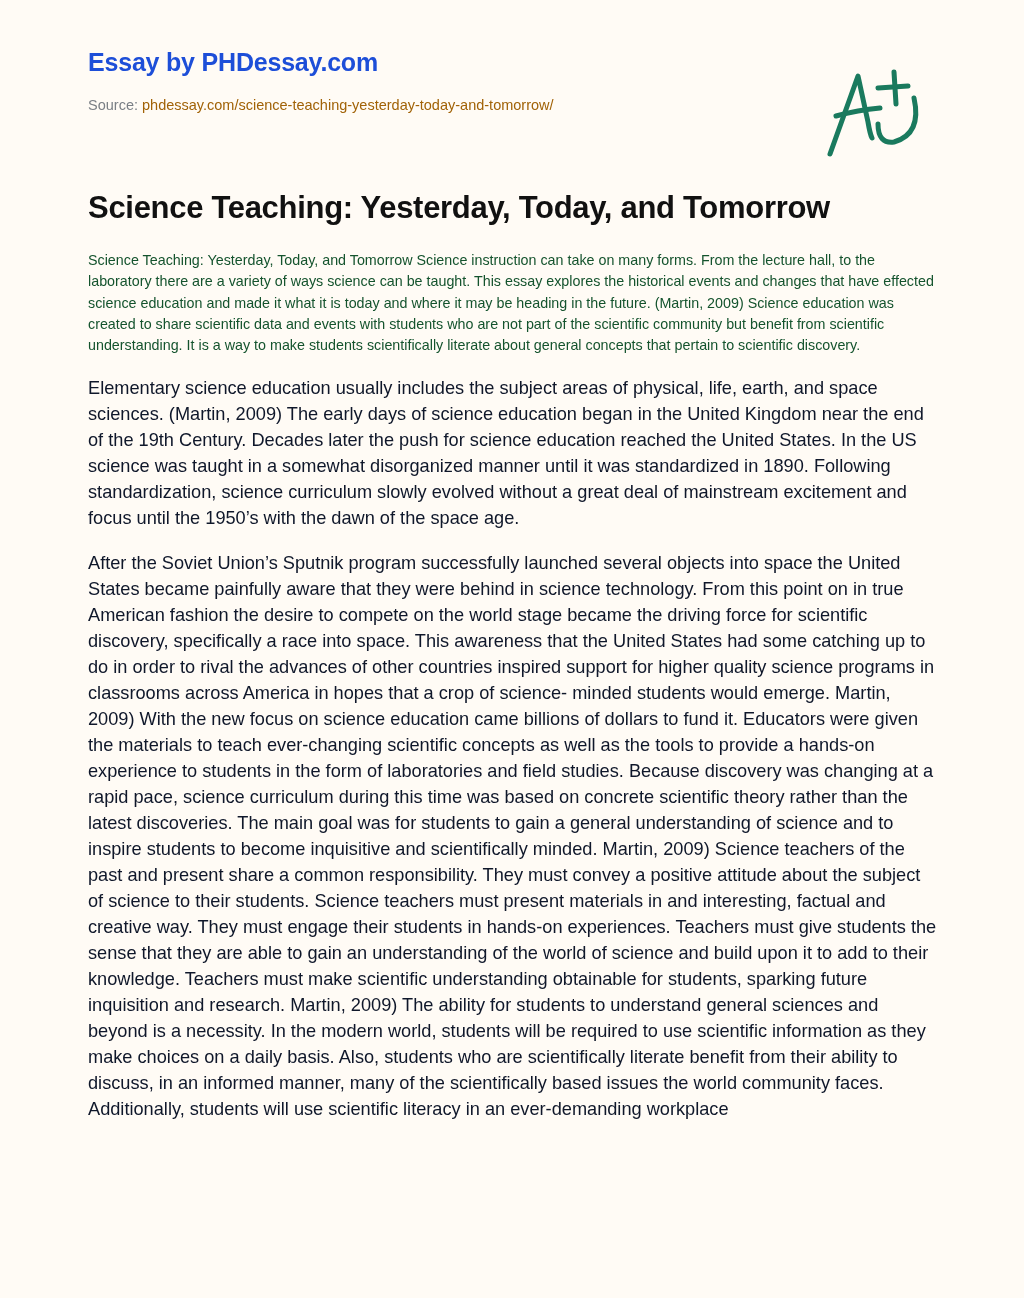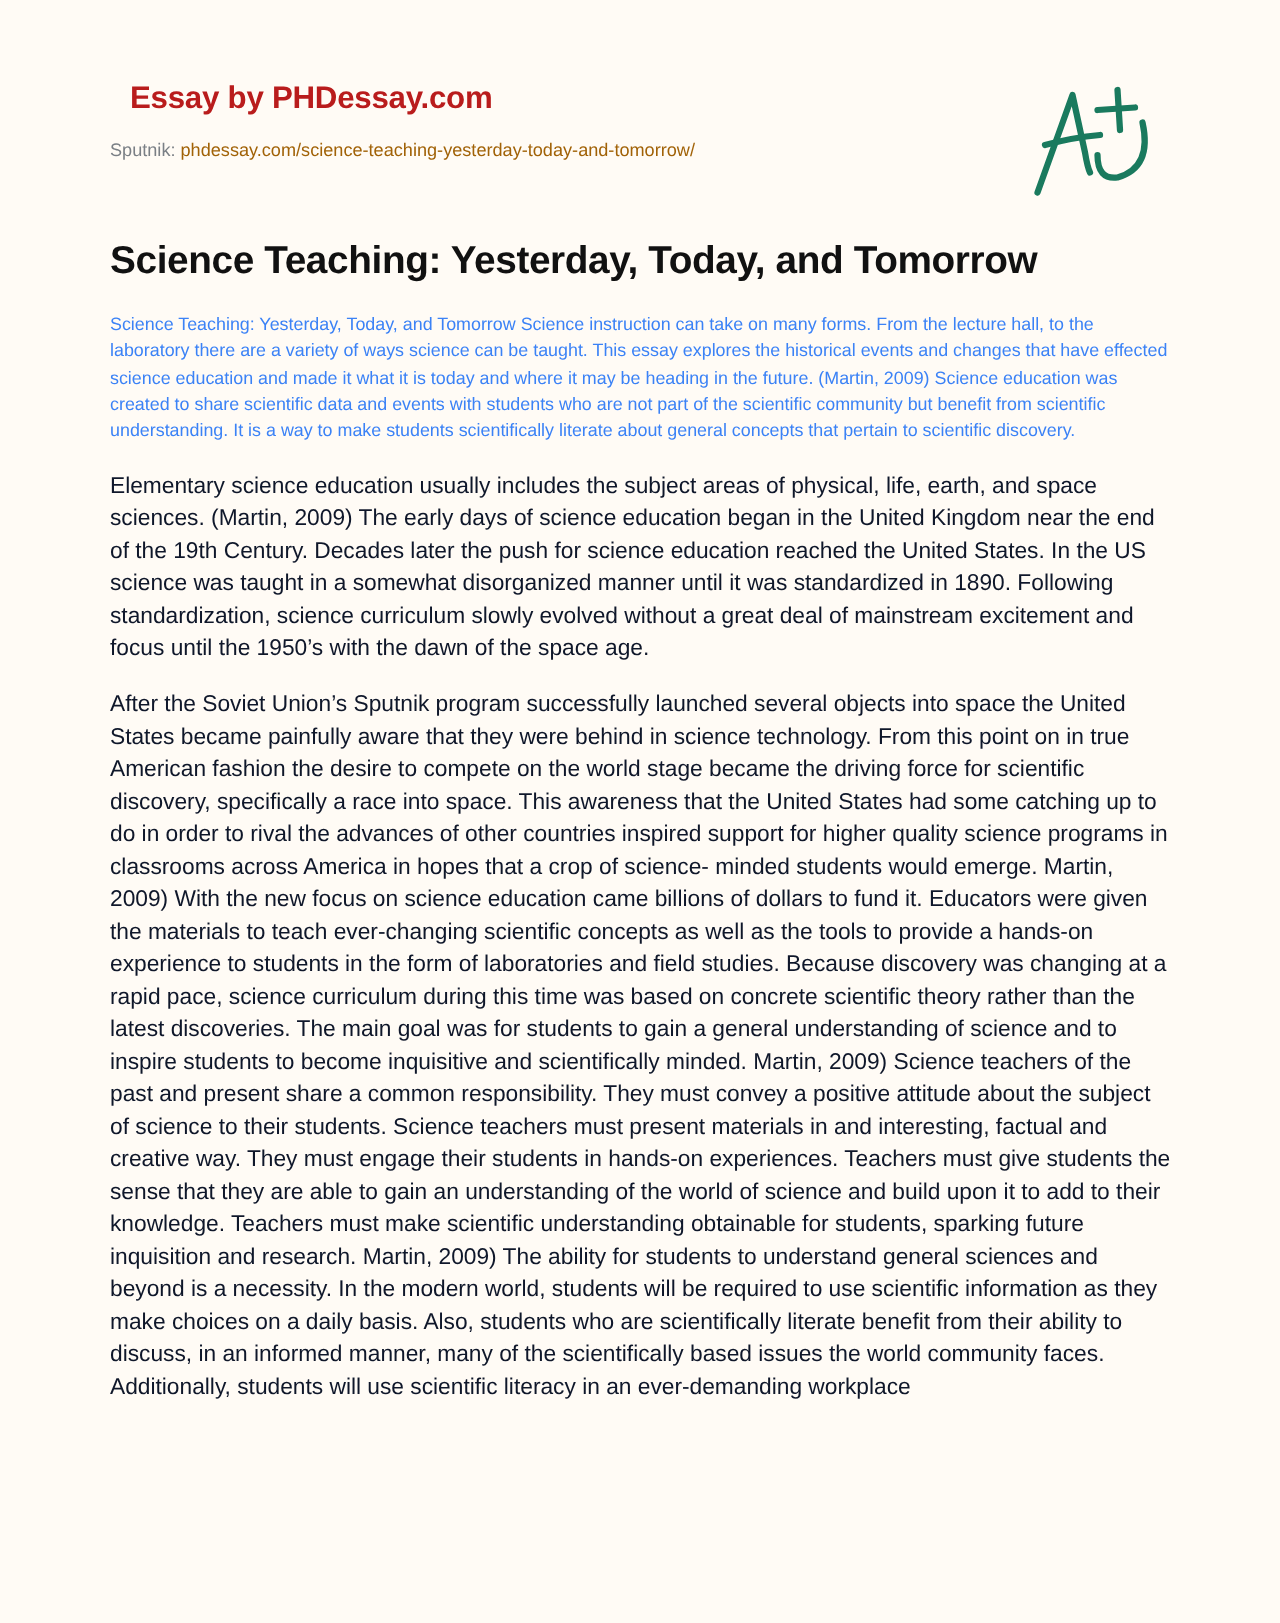"Essay by PHDessay.com" .site-title { color: #b91c1c -> #1d4ed8; margin: 16px -> 0 }
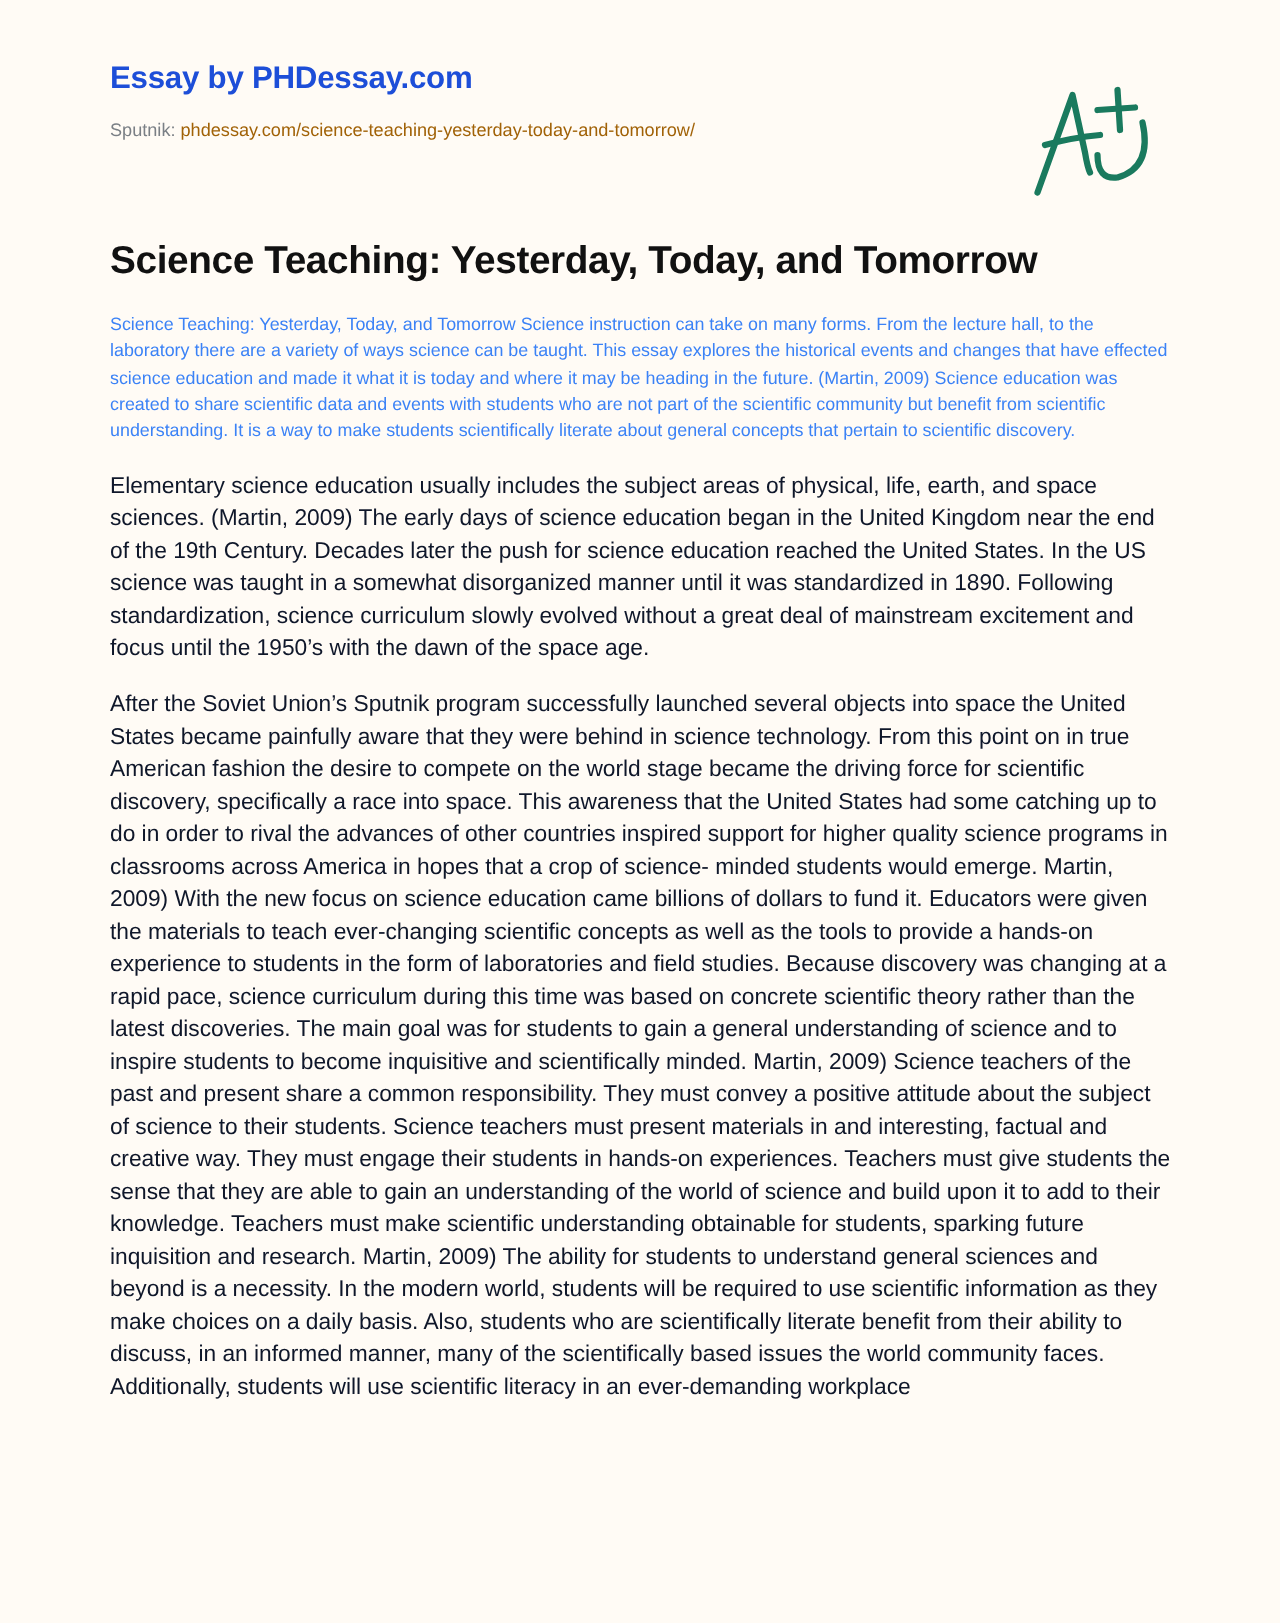"Sputnik:" span { text: Sputnik -> Source }
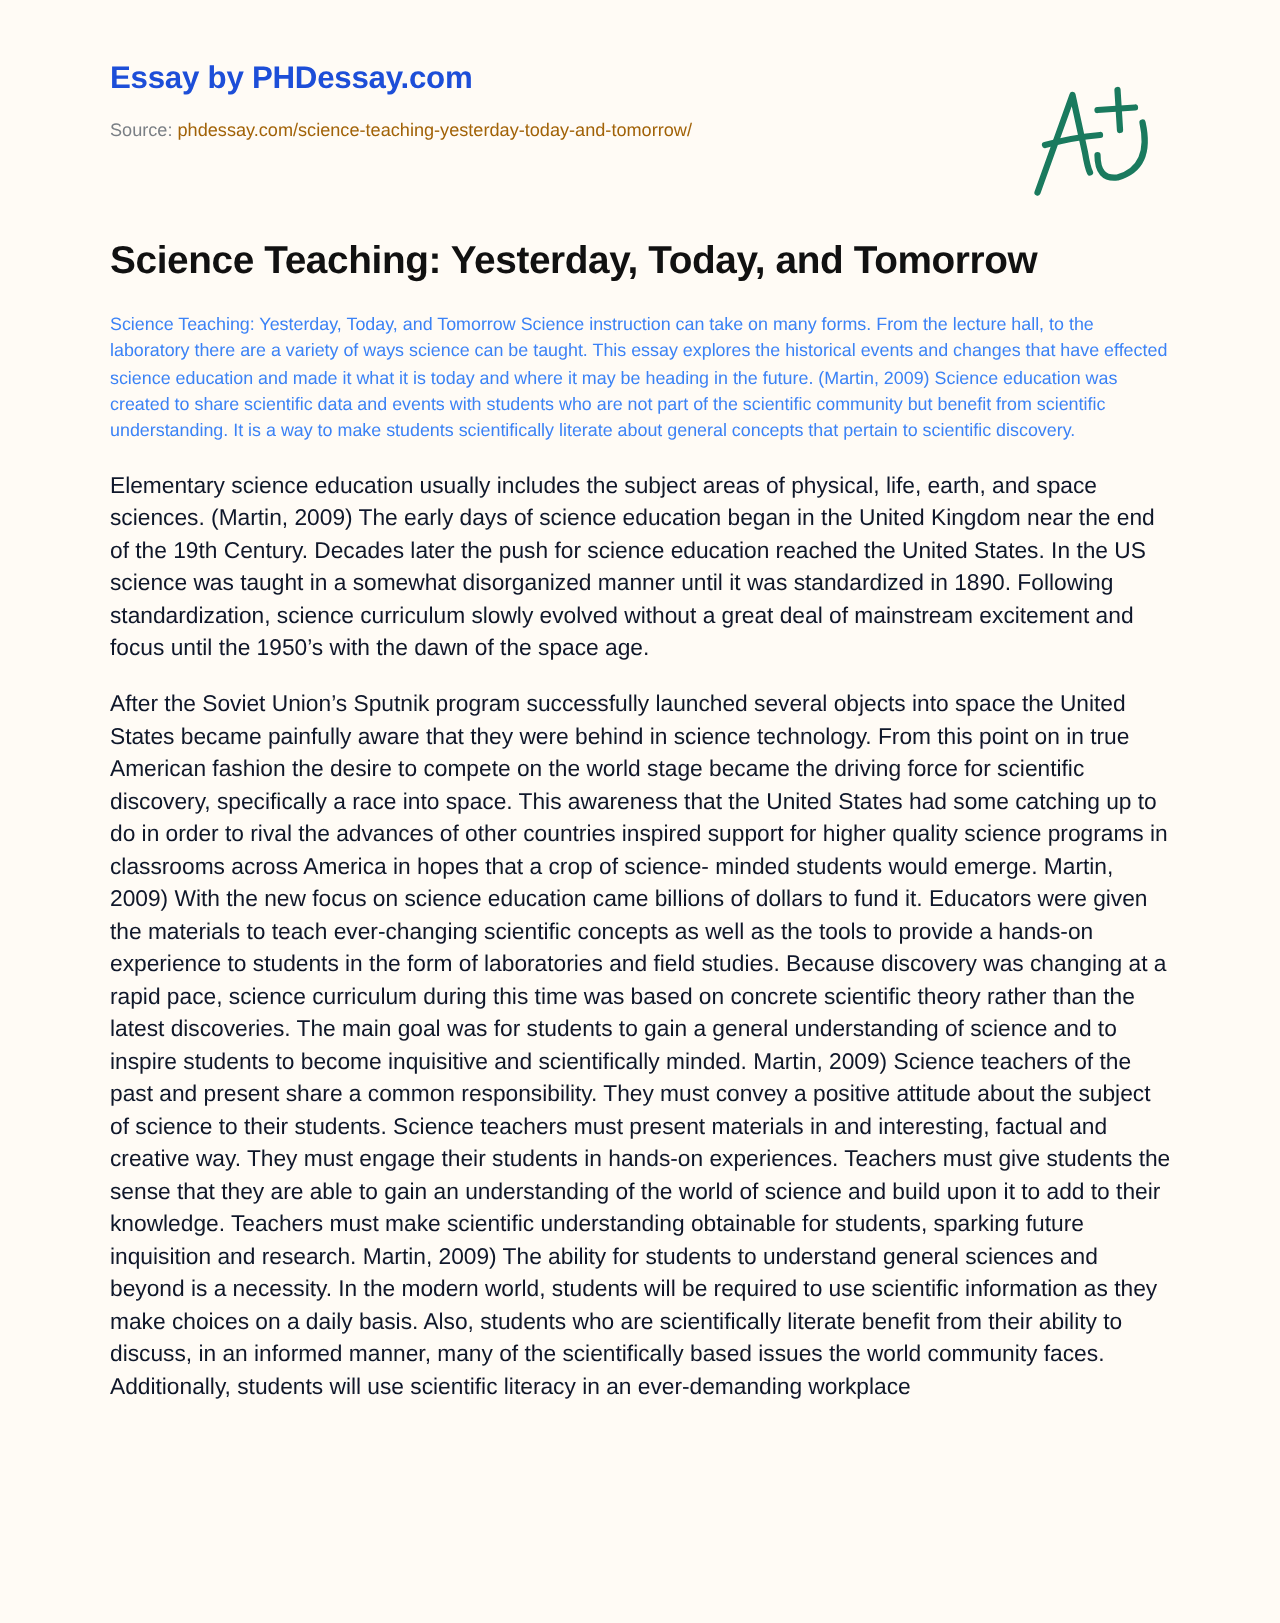"Science Teaching: Yesterday, Today, and Tomorrow Science" .intro { color: #3b82f6 -> #14532d }
